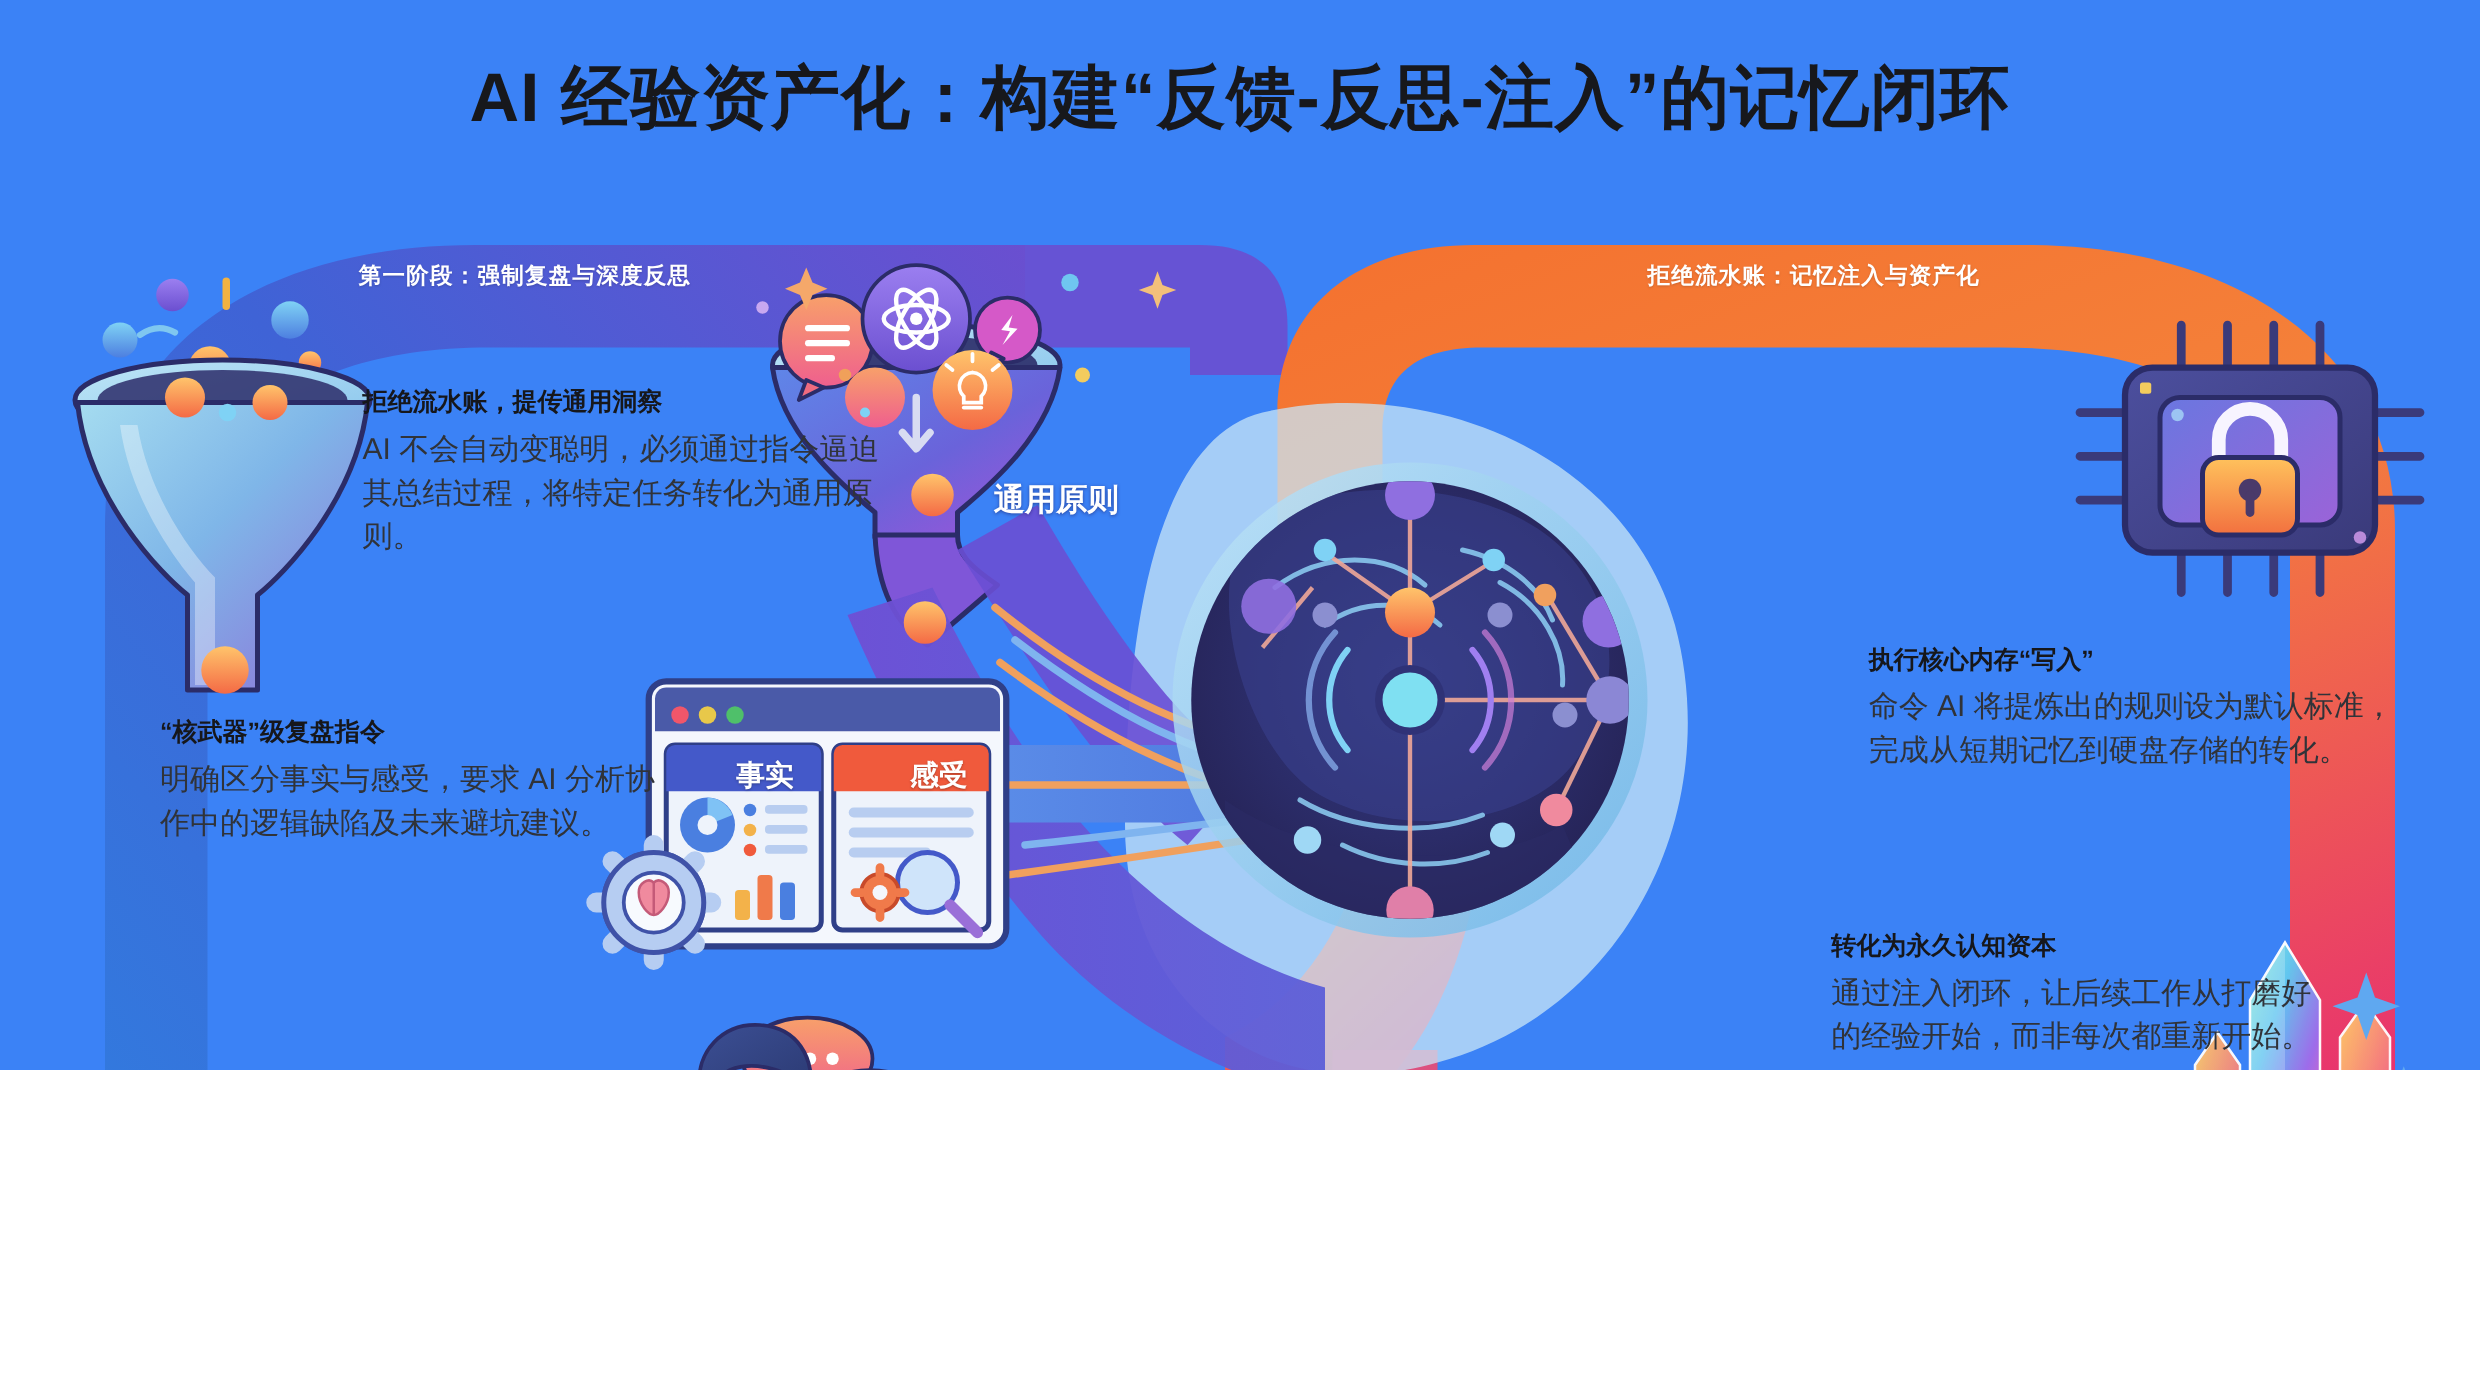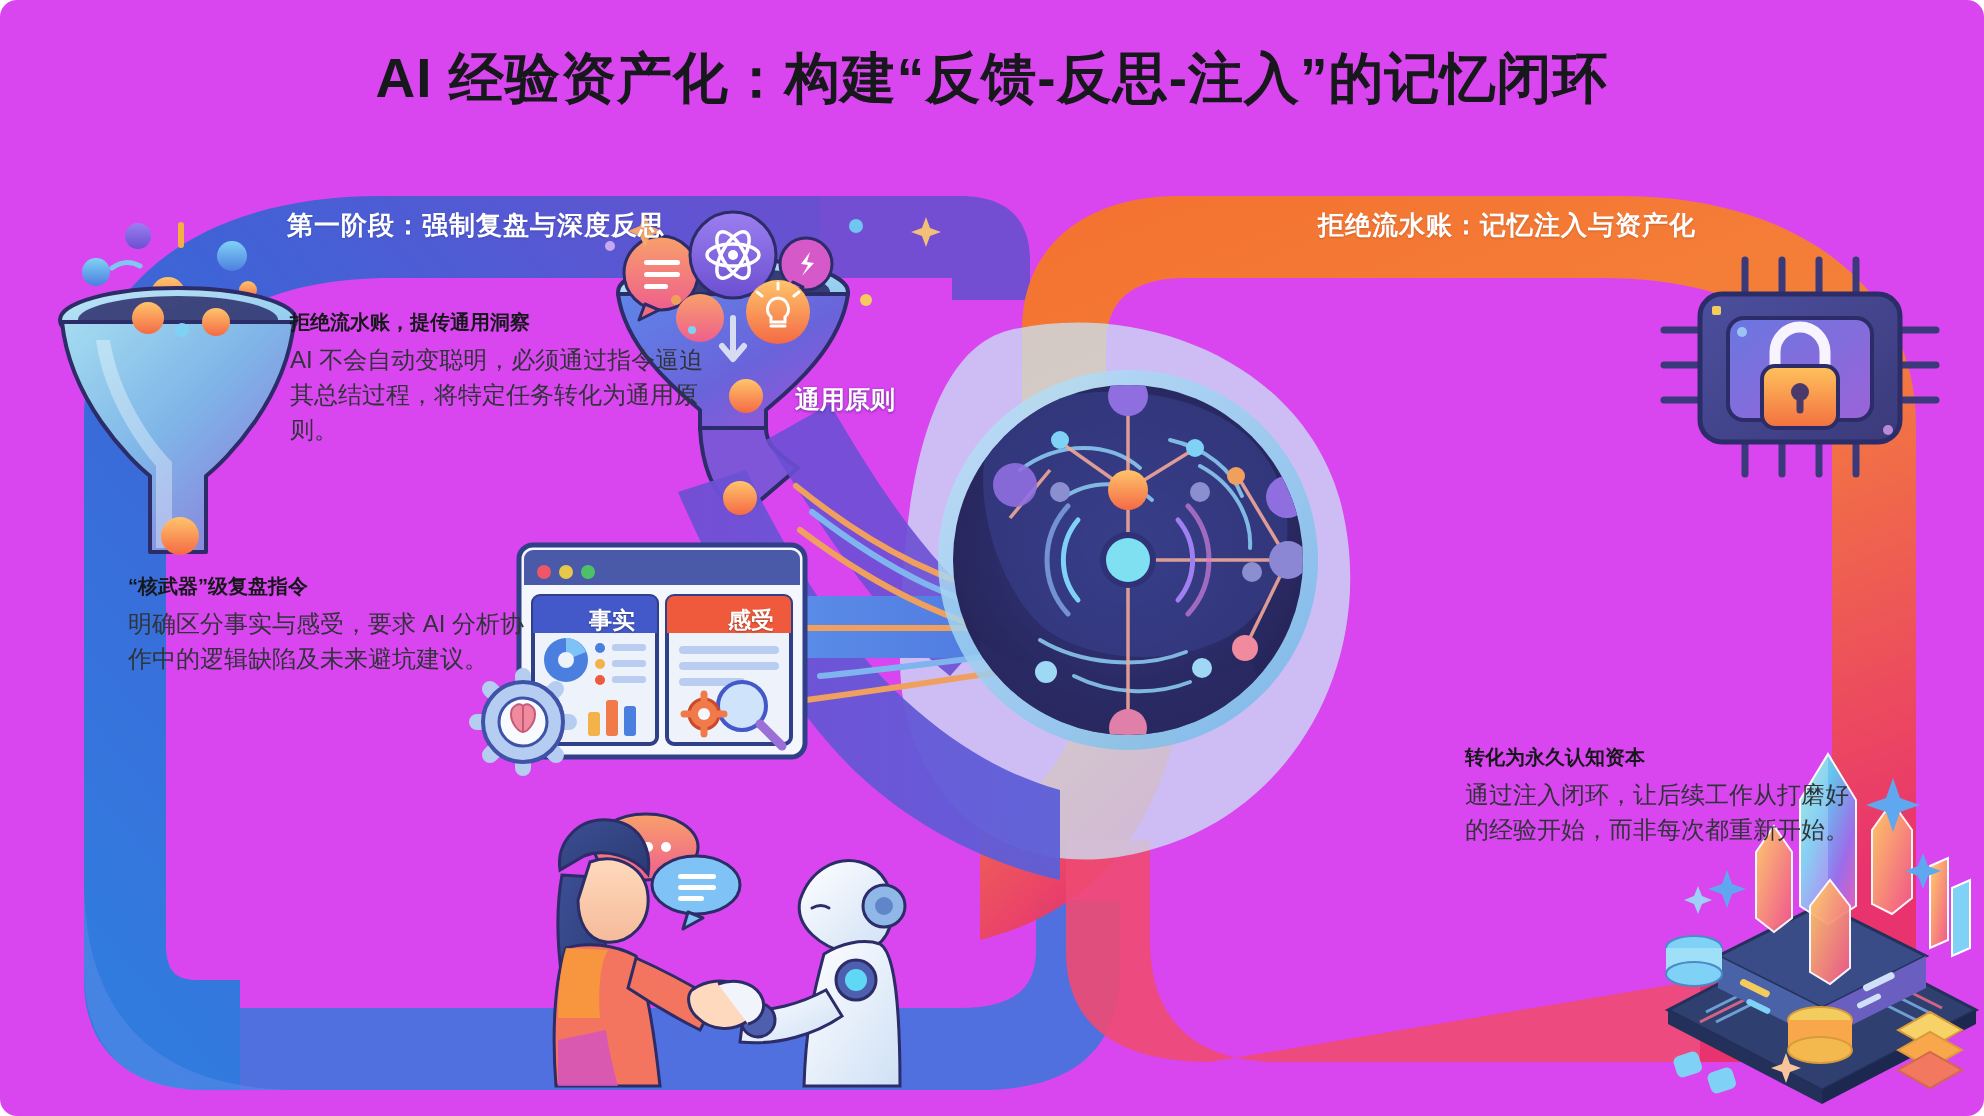"AI 经验资产化：构建“反馈-反思-注入”的记忆闭环" #stage { background: #d946ef -> #3b82f6; border-radius: 17px -> none; height: 1116px -> 856px }
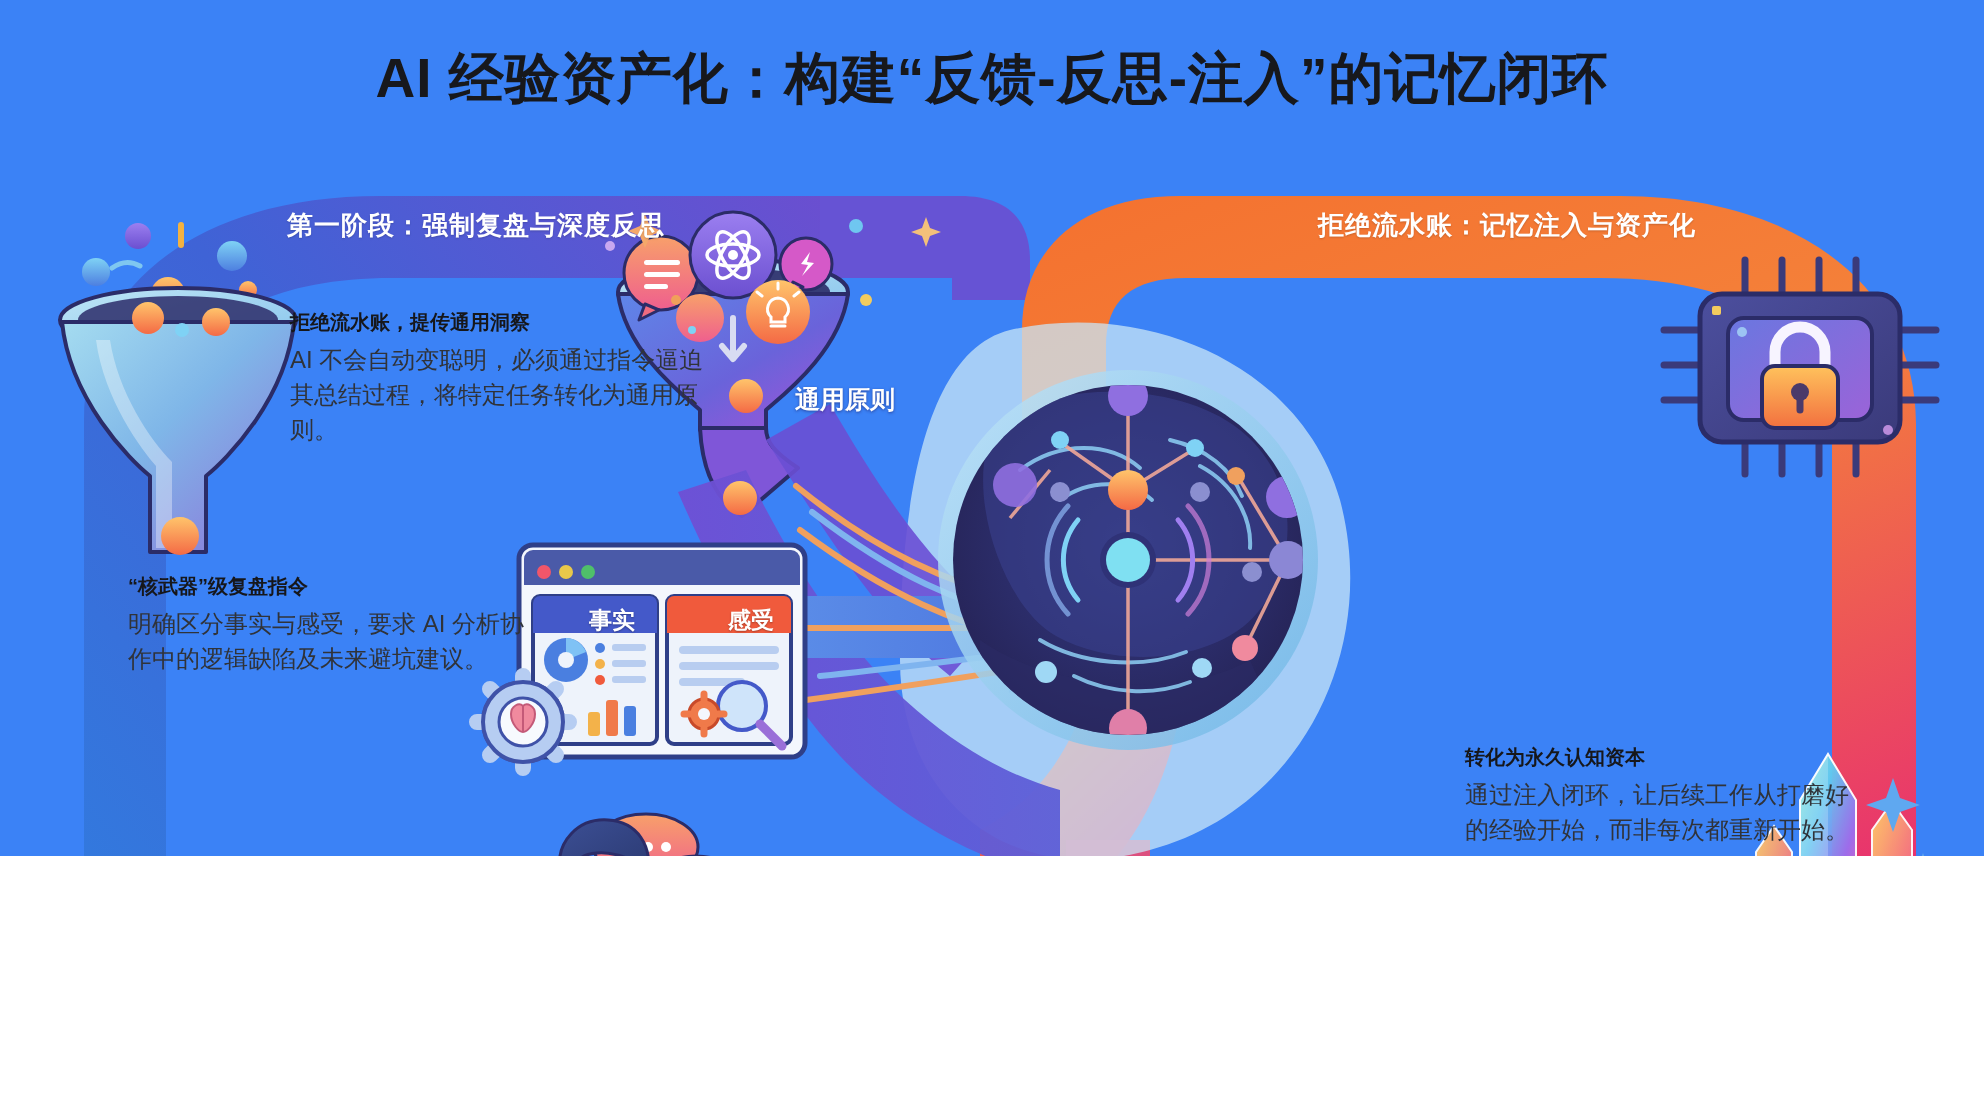"第一阶段：强制复盘与深度反思" .stage-label { font-size: 26px -> 18px }
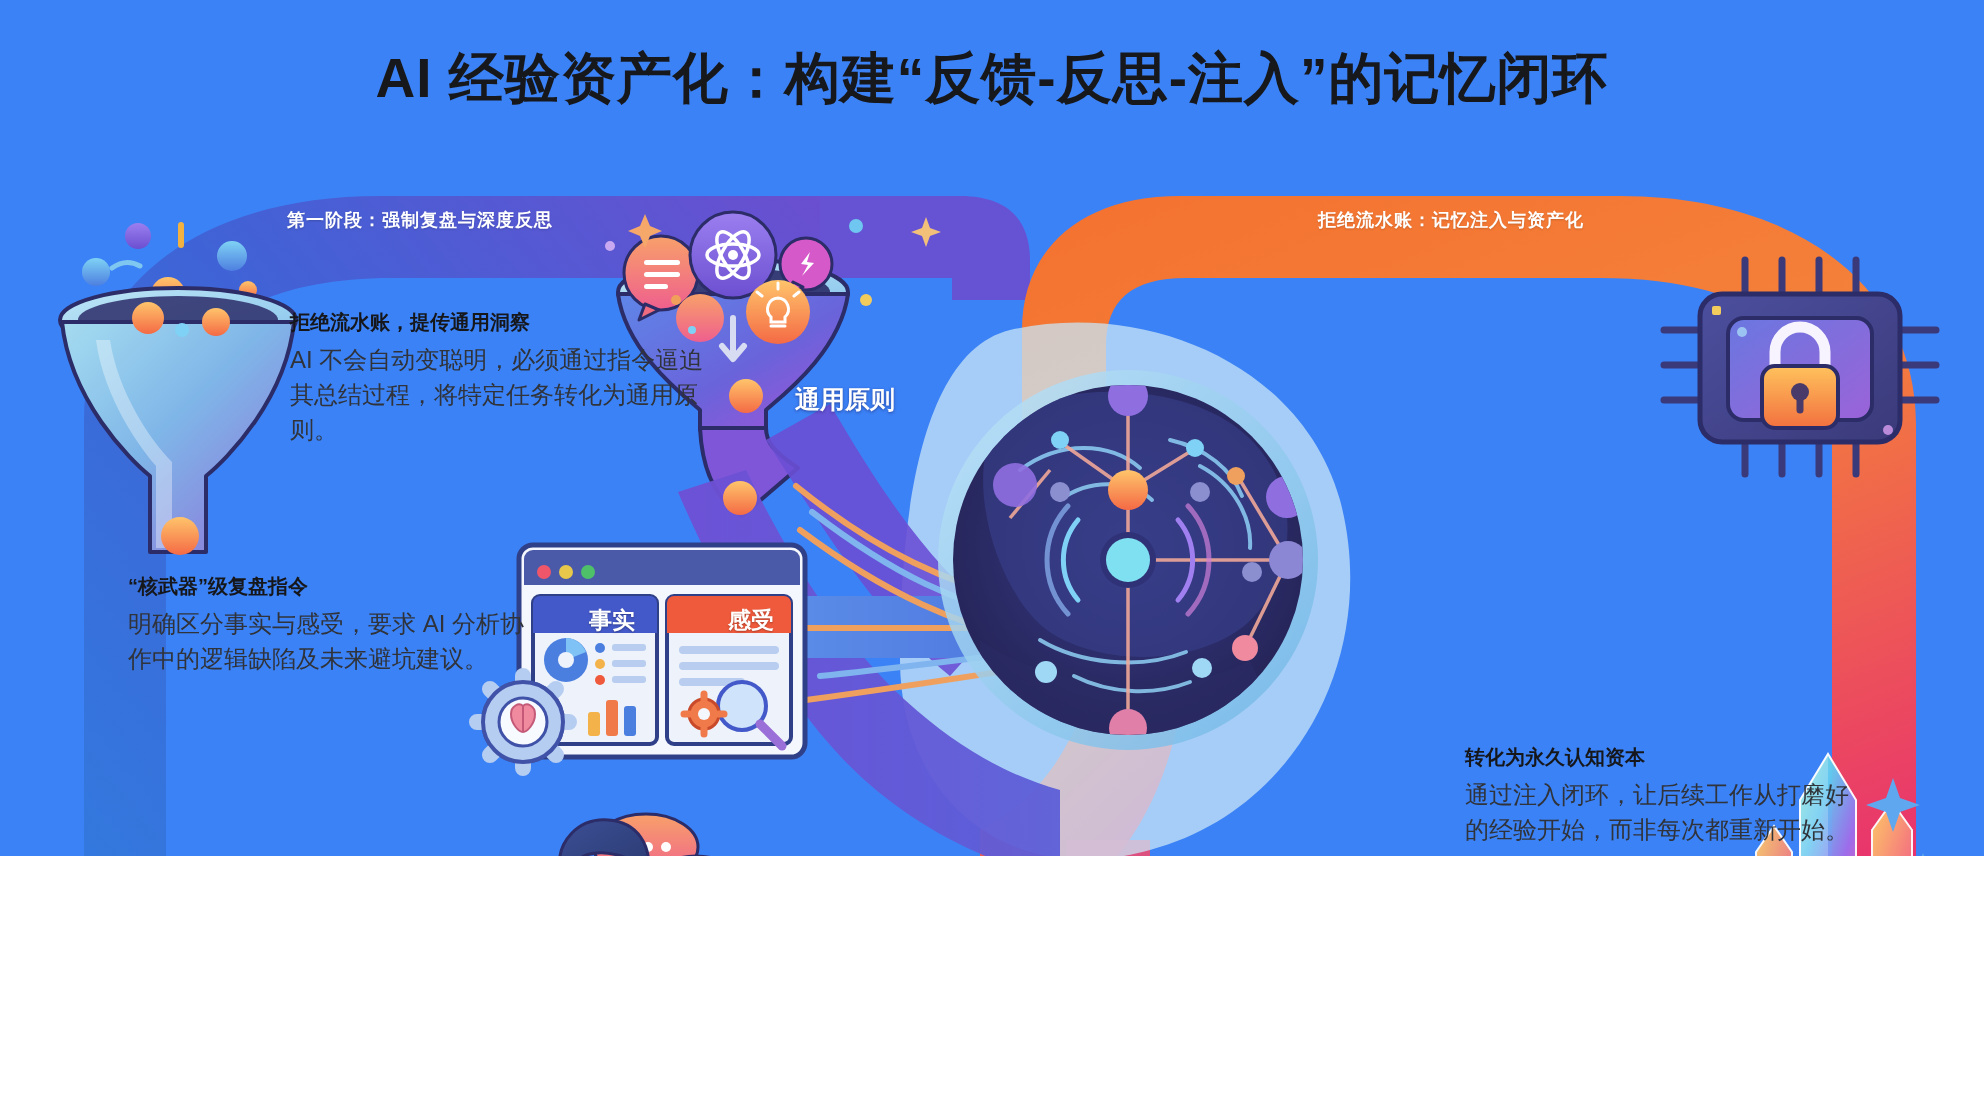"执行核心内存“写入”" div.block { html: none -> <div> <h3>执行核心内存“写入”</h3> <p>命令 AI 将提炼出的规则设为默认标准，完成从短期记忆到硬盘存储的转化。</p> </div> }
